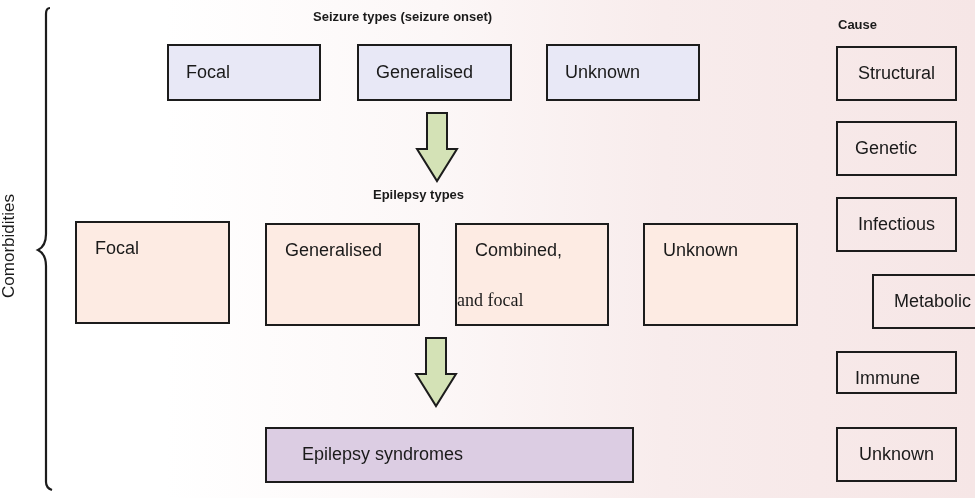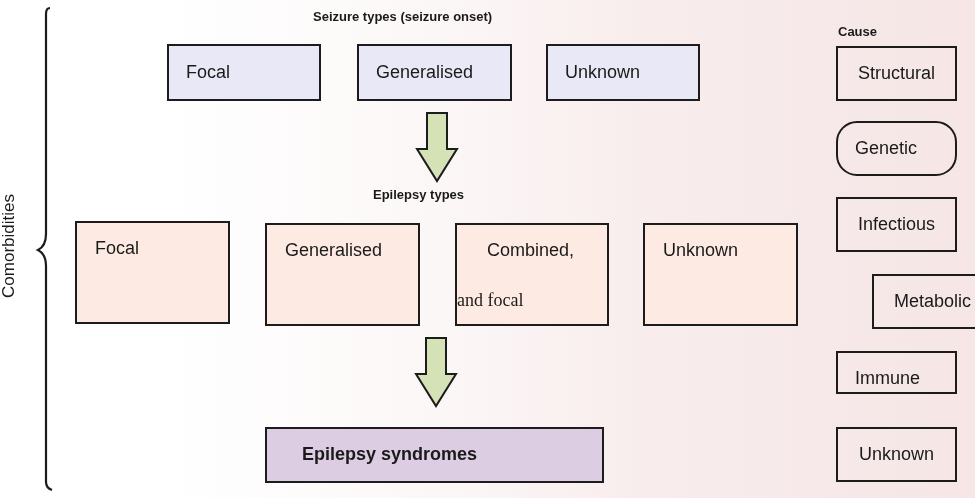"Cause" div.heading { margin-top: 7px -> none }
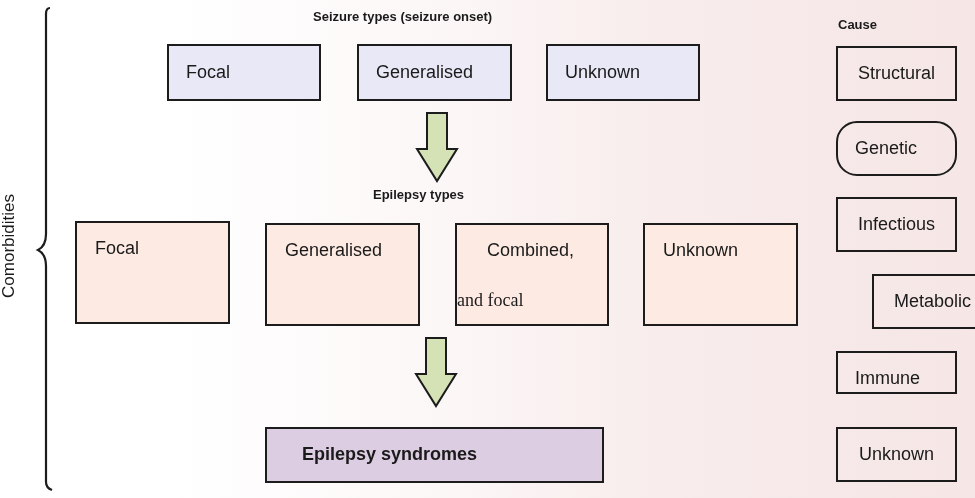"Genetic" div.box { border-radius: 21px -> none }
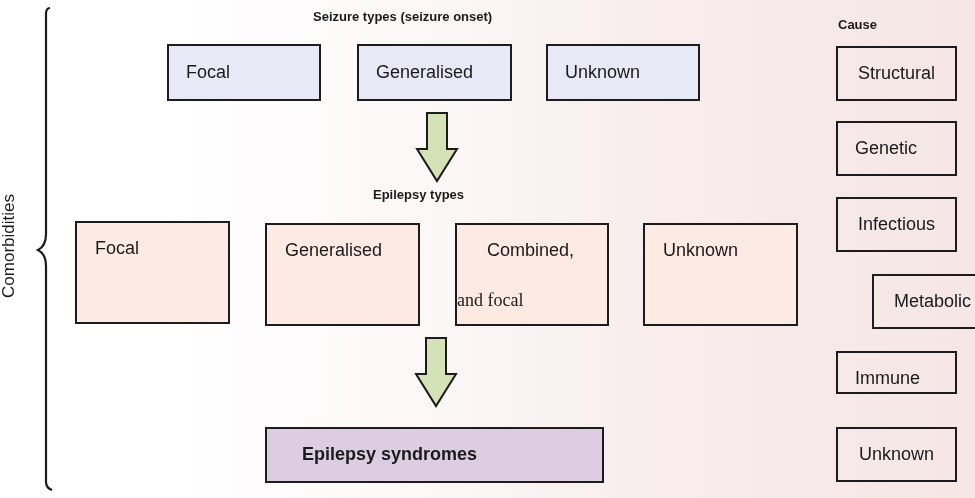"Combined," span.txt { margin-left: 12px -> none }
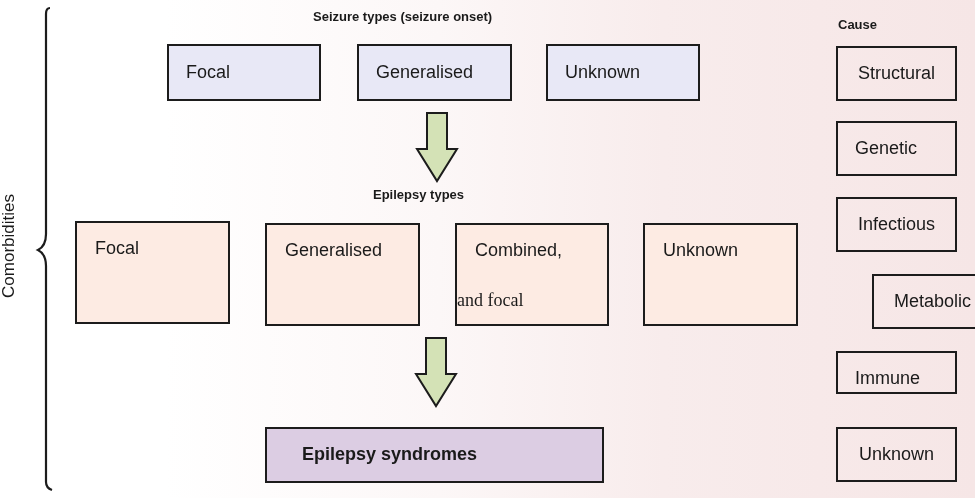"Epilepsy syndromes" div.box { font-weight: bold -> none; width: 339px -> 369px }
